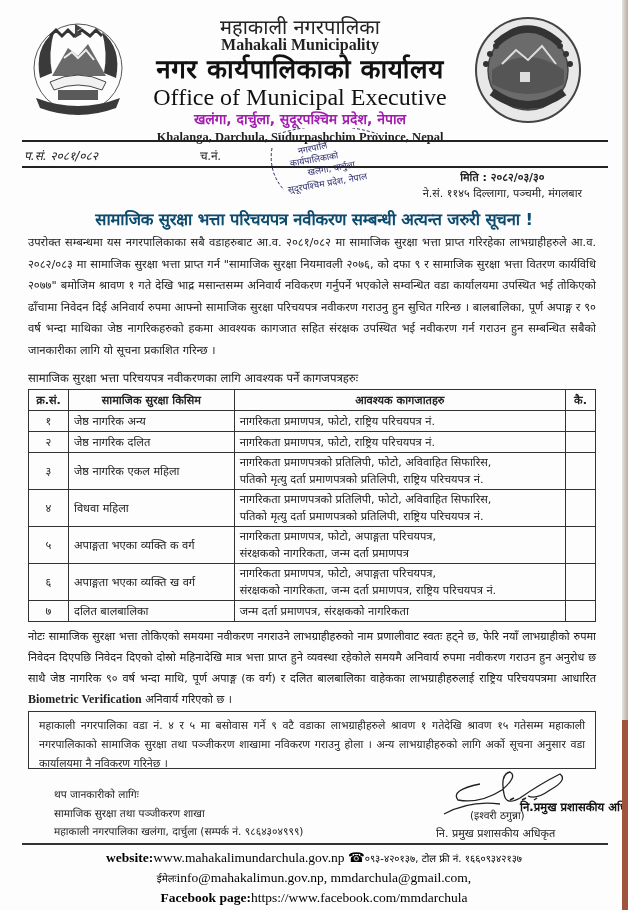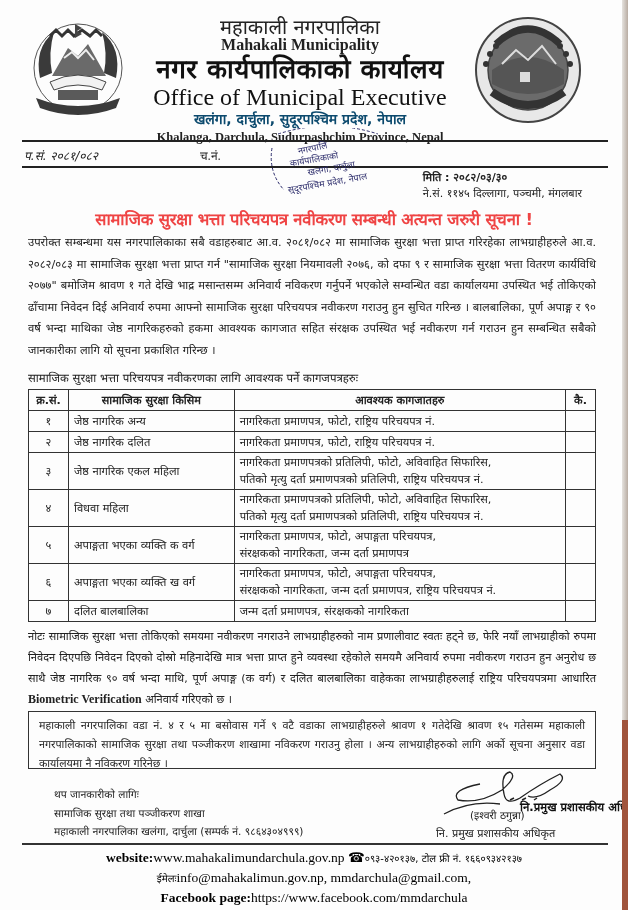"खलंगा, दार्चुला, सुदूरपश्चिम प्रदेश," .h-np-addr { color: #0c4a6e -> #a21caf }
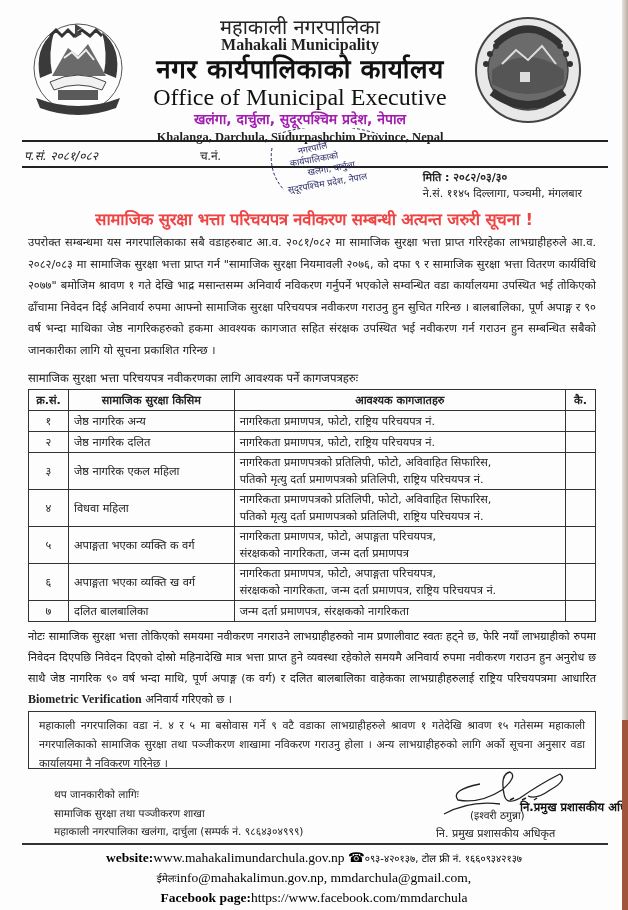"मिति : २०८२/०३/३०" .date-block { text-align: left -> center }
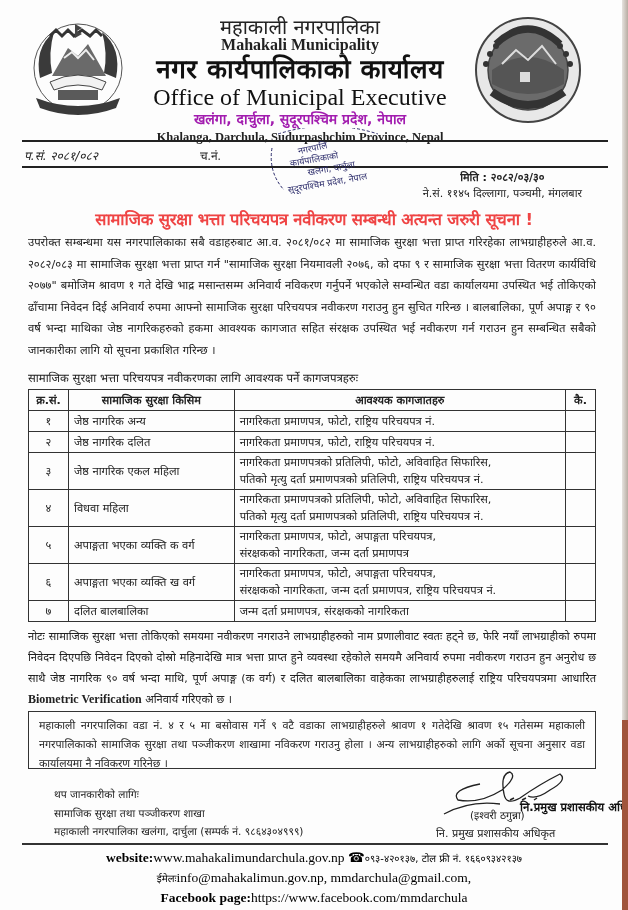"सामाजिक सुरक्षा भत्ता परिचयपत्र नवीकरण" .title { color: #ef4444 -> #0c4a6e }
